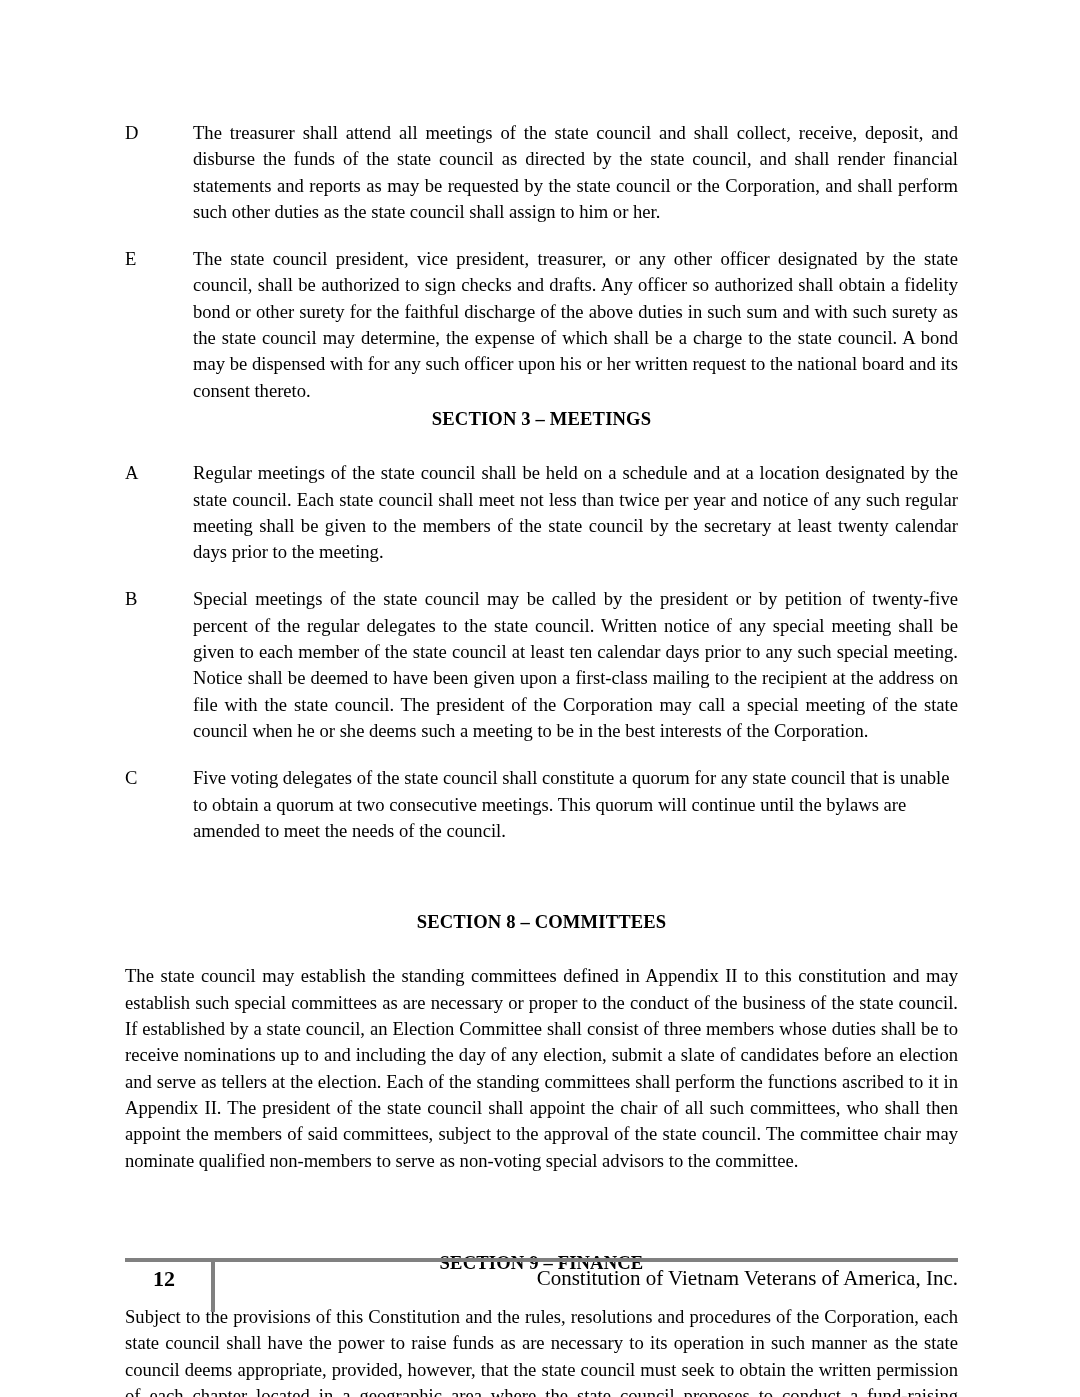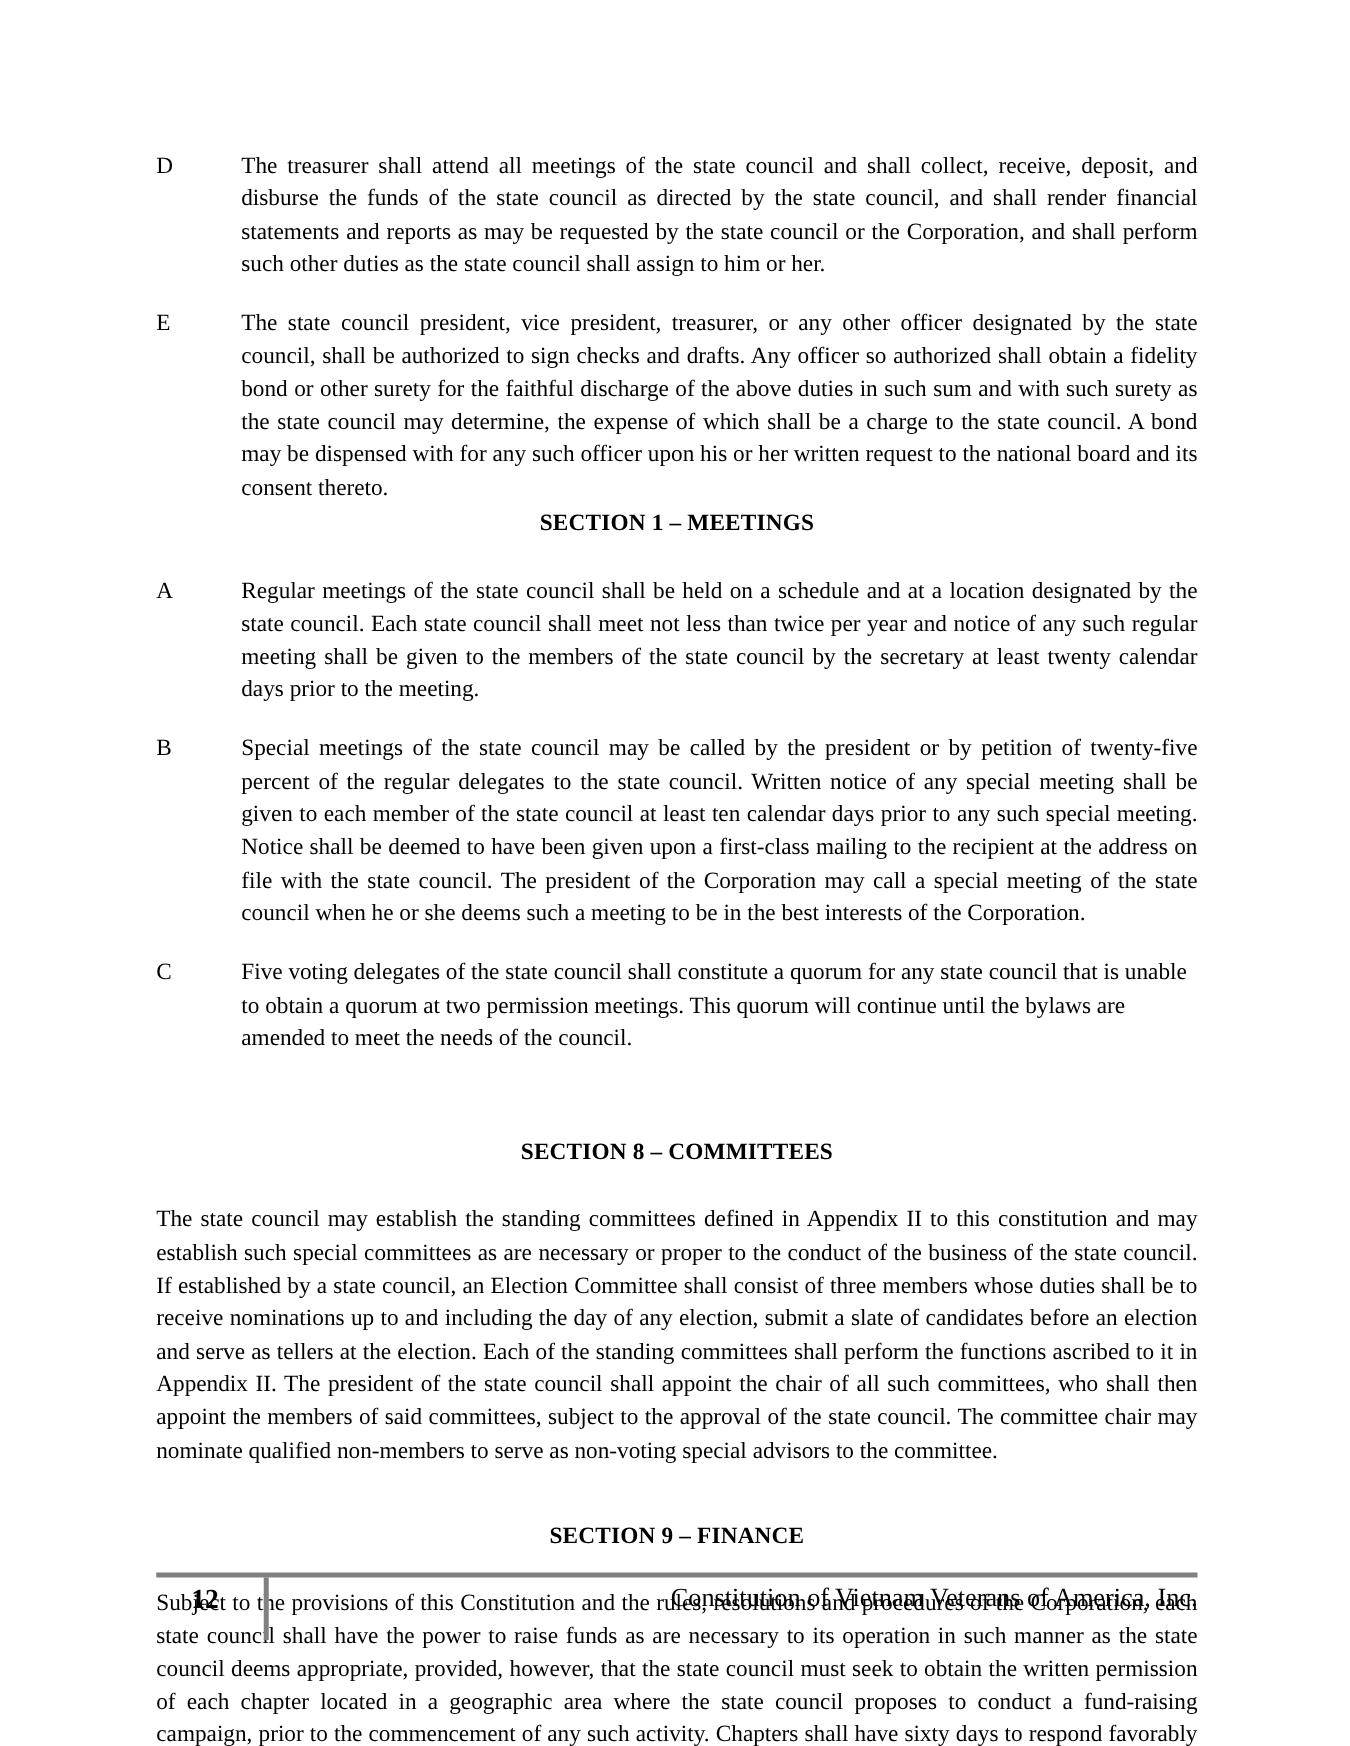"SECTION 1 – MEETINGS" div.section-heading { text: 1 -> 3 }
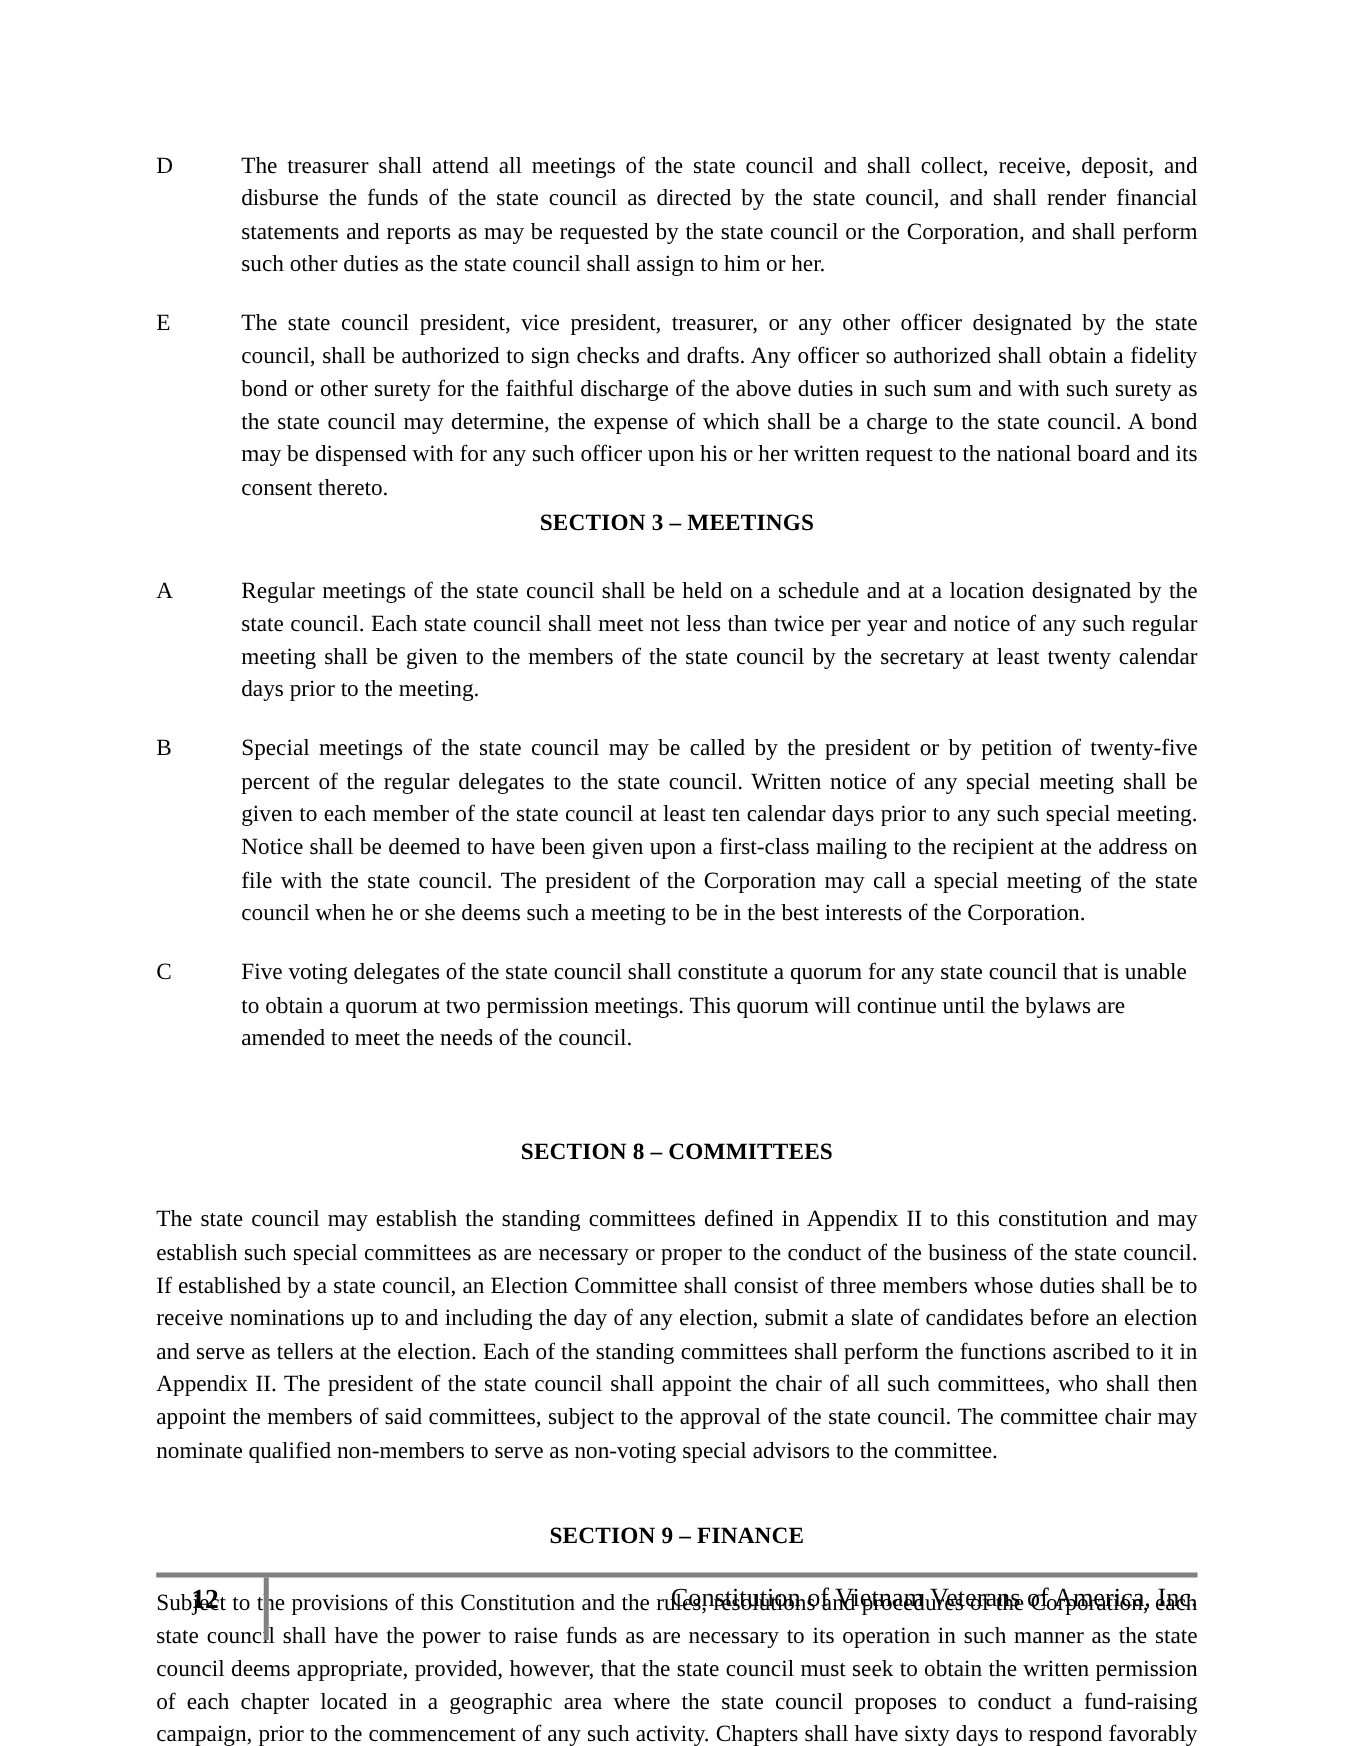"Five voting delegates of the" span.body { text: permission -> consecutive }
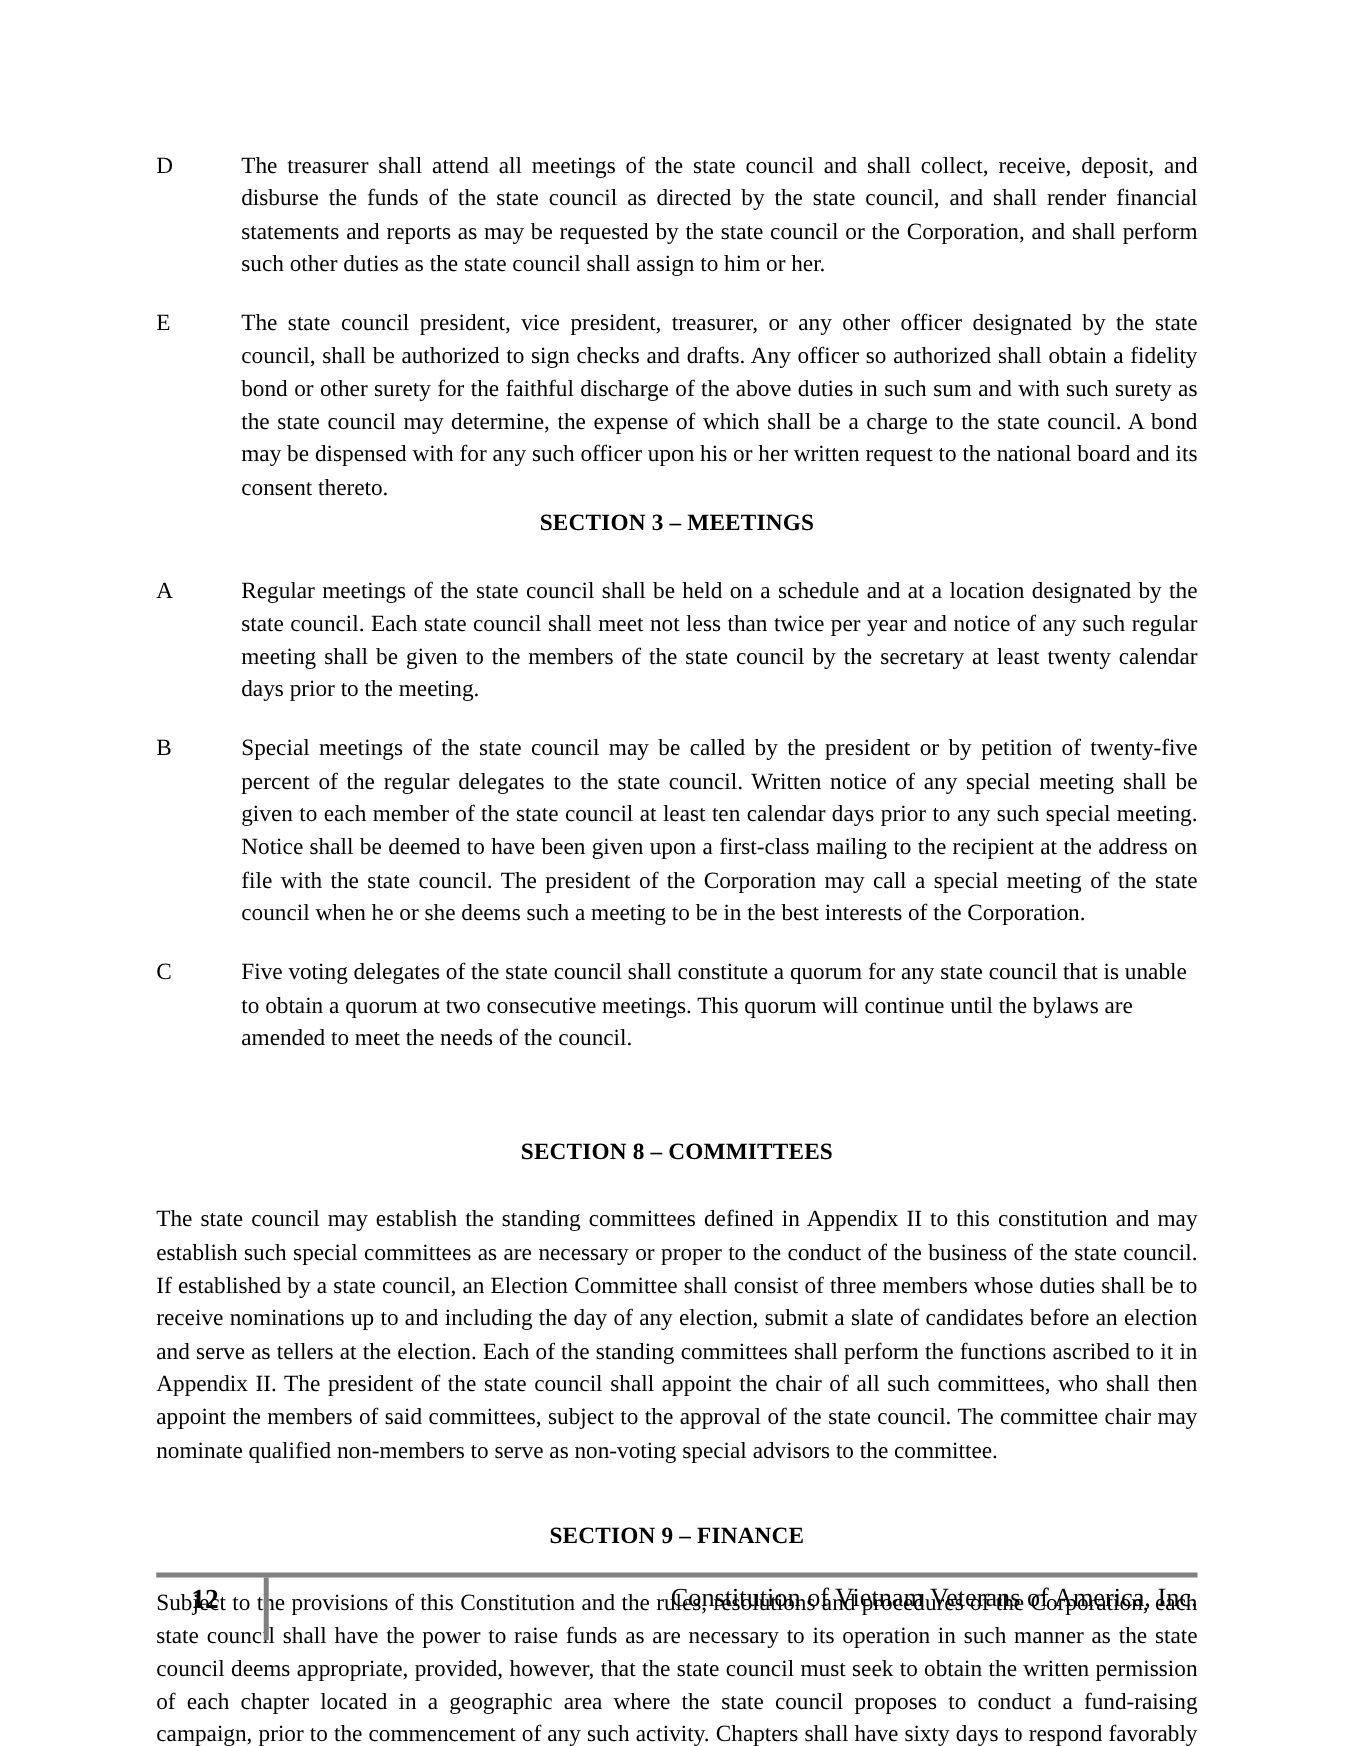"The state council may establish" .para.gap-after { margin-bottom: 12px -> 46px }
